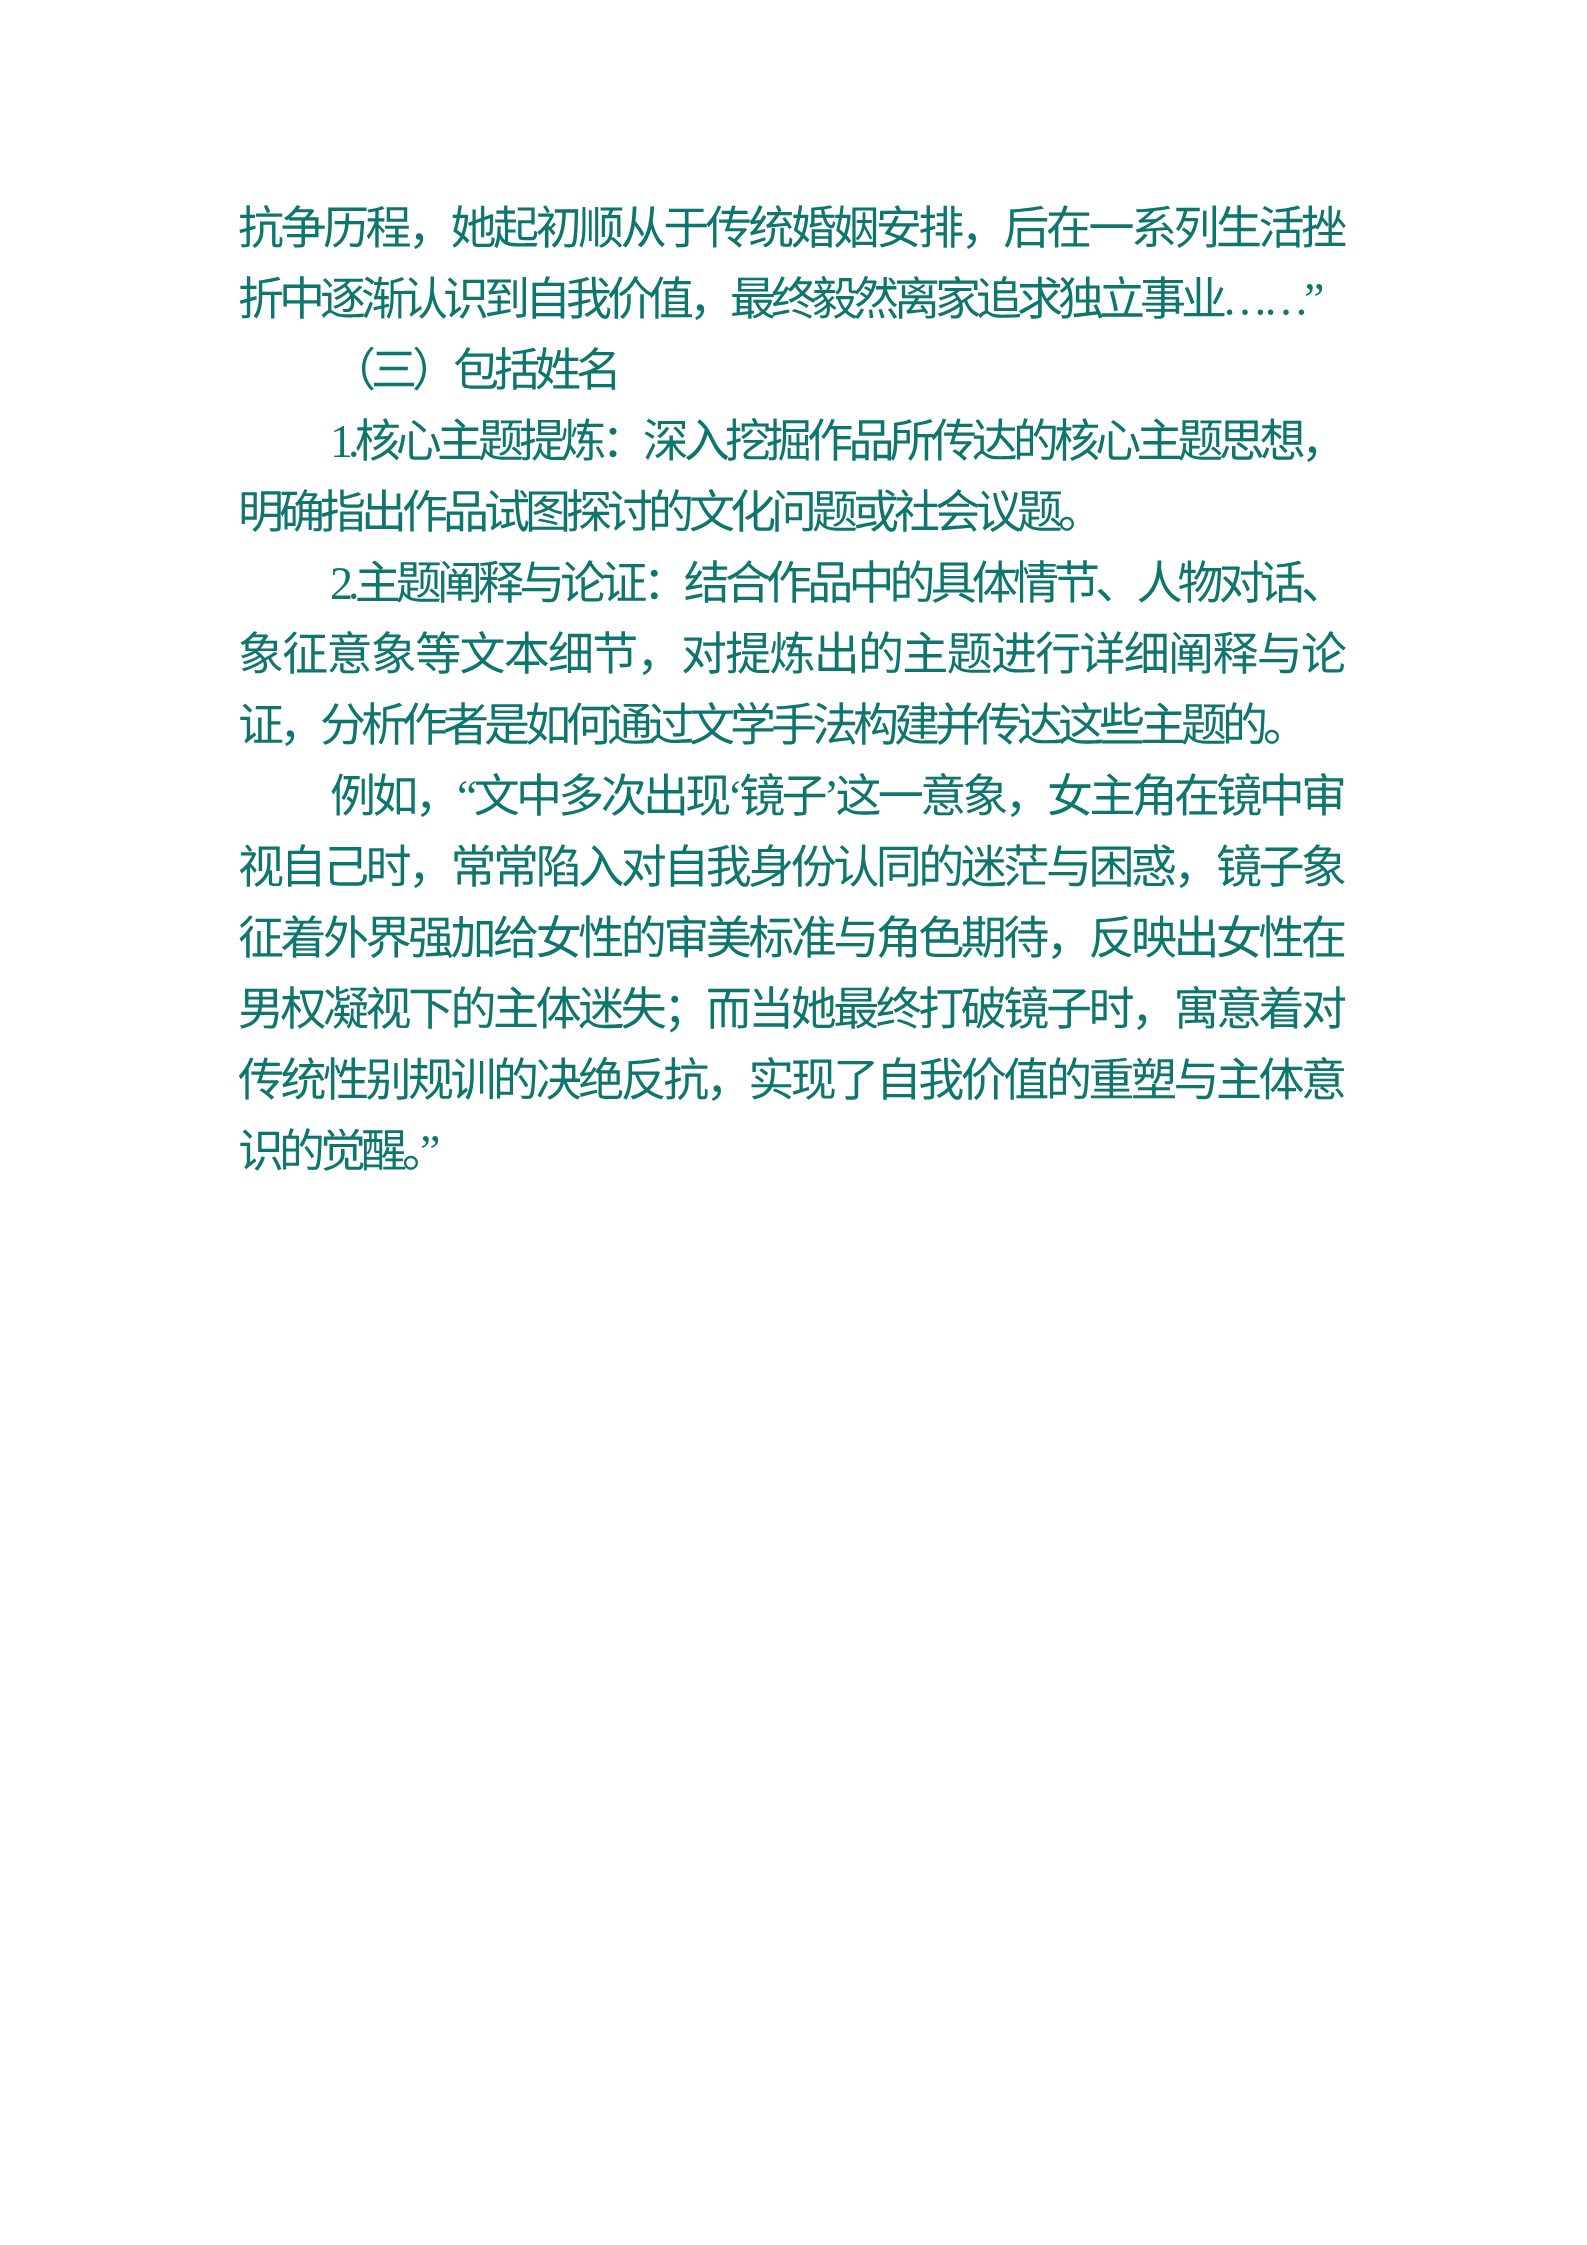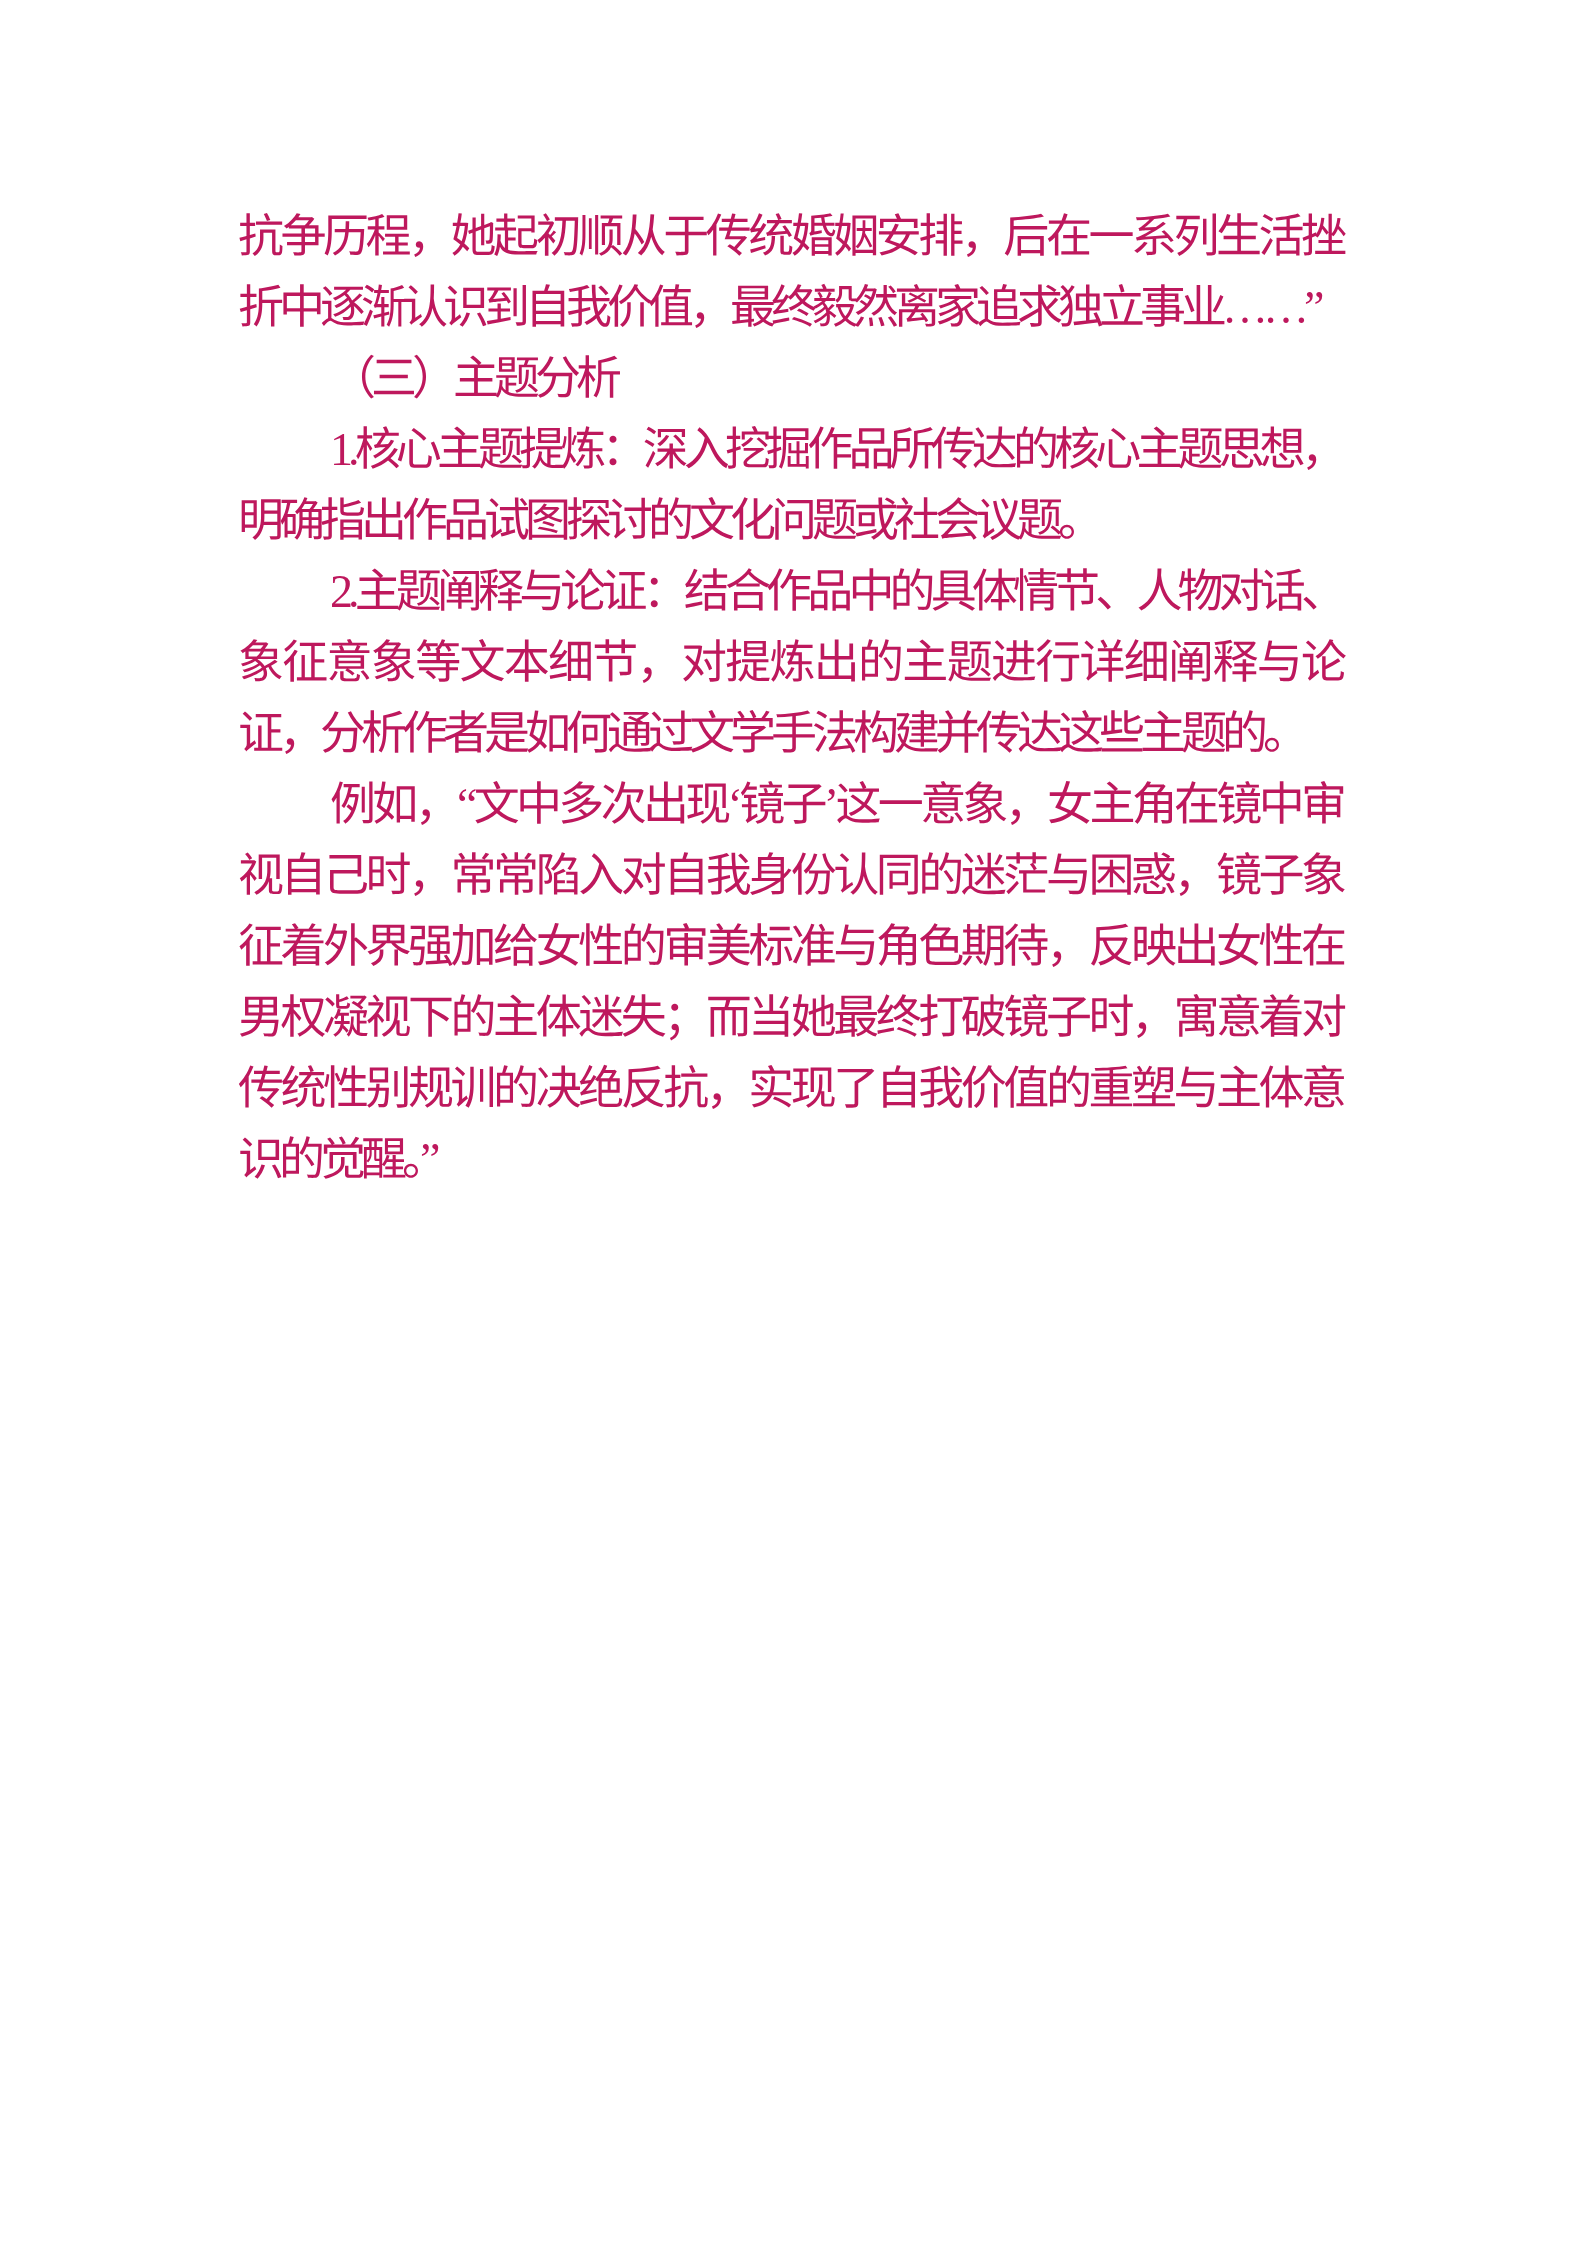"抗争历程，她起初顺从于传统婚姻安排，后在一系列生活挫折中逐渐认识到自我价值，最终" .text-block { color: #be185d -> #0f766e; top: 201px -> 193px }
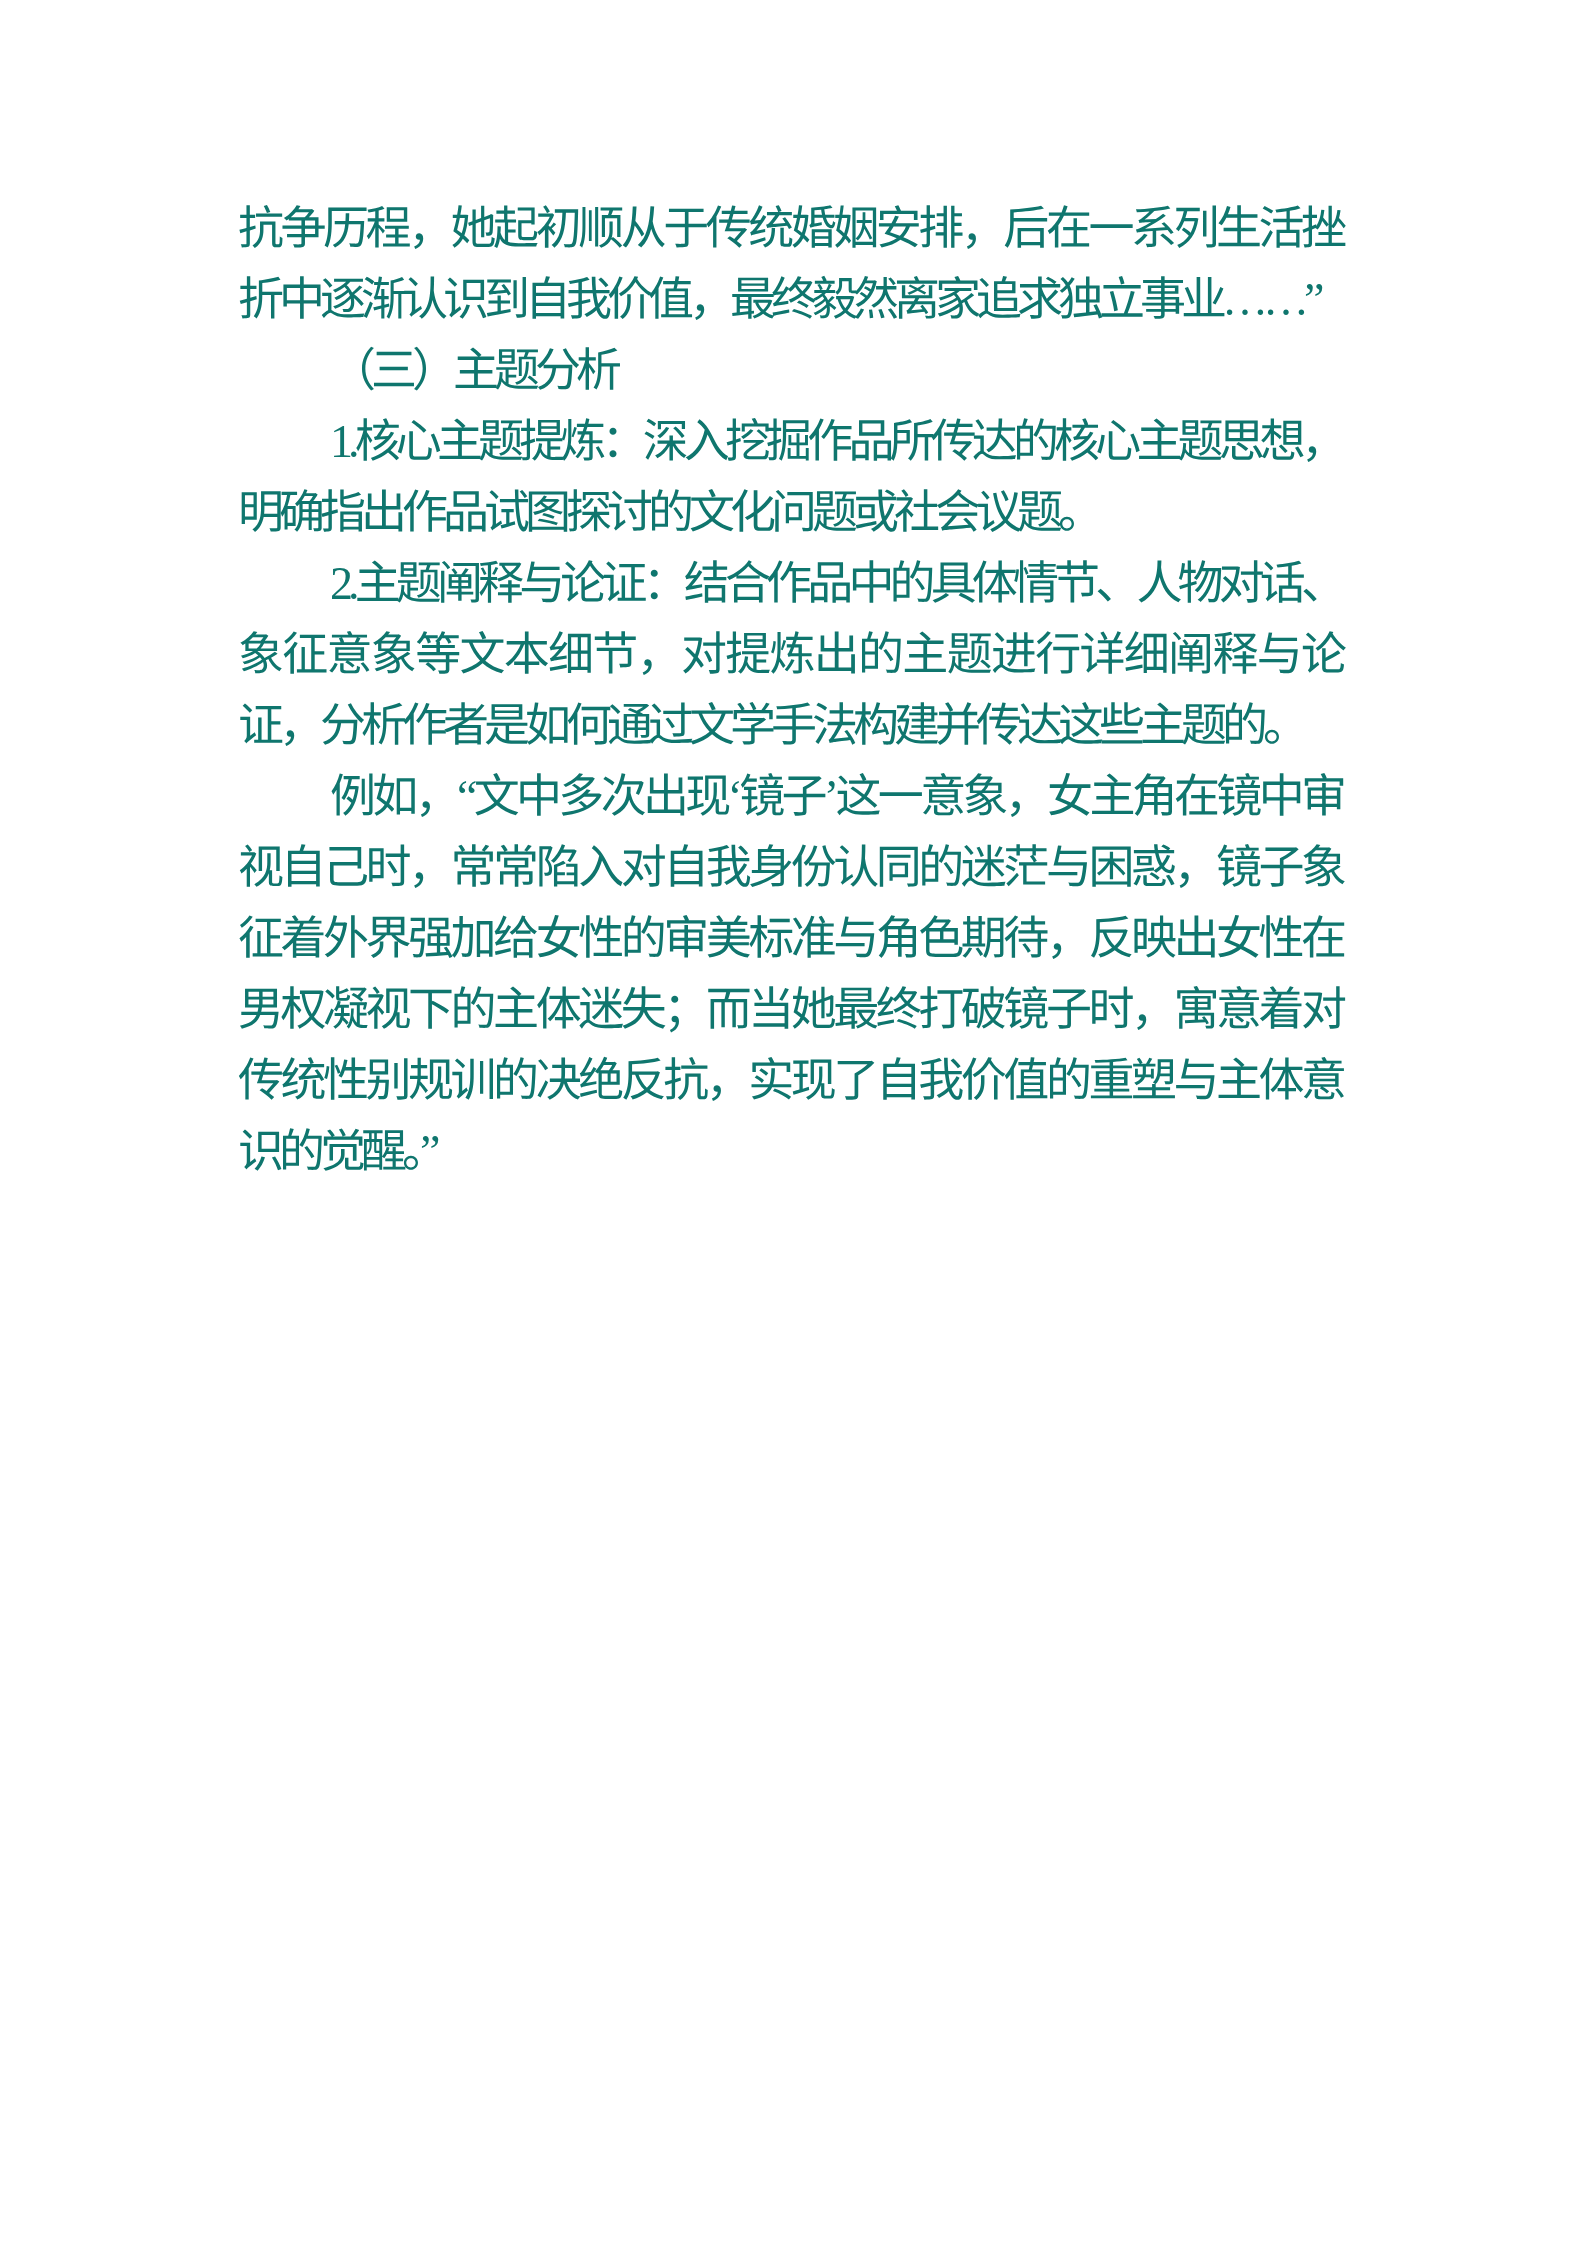"（三）主题分析" p.para { text: 主题分析 -> 包括姓名 }
